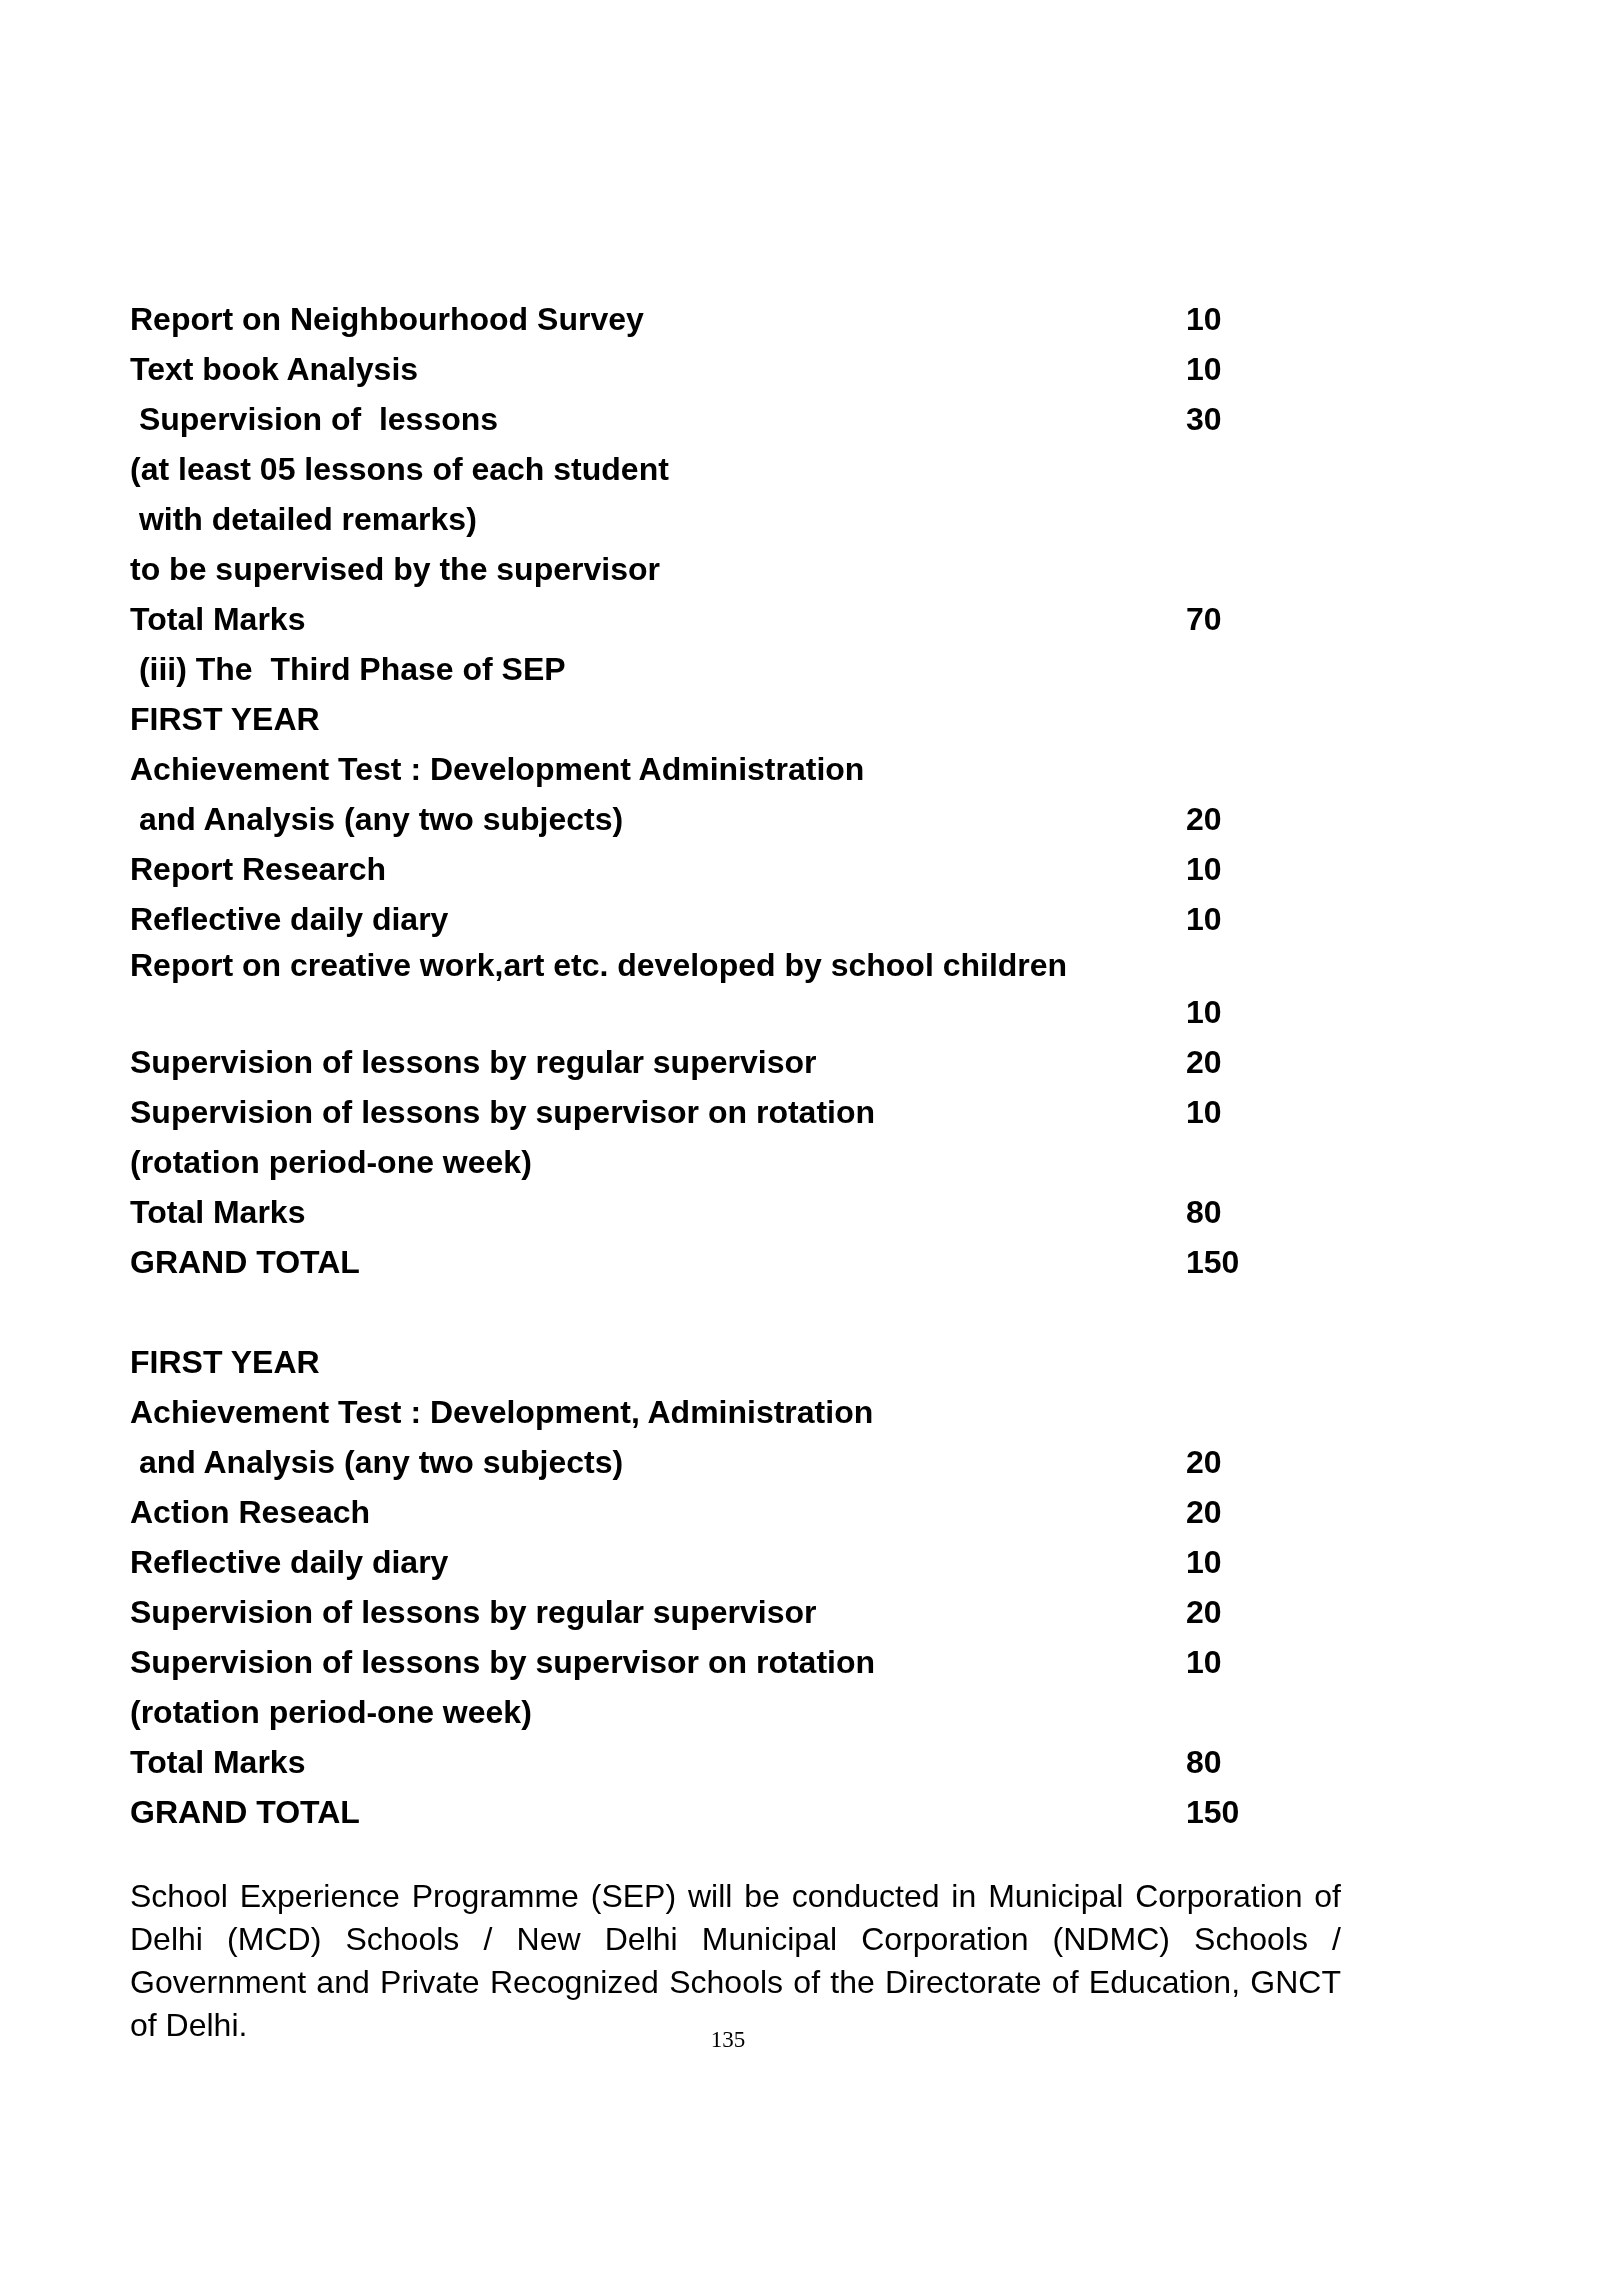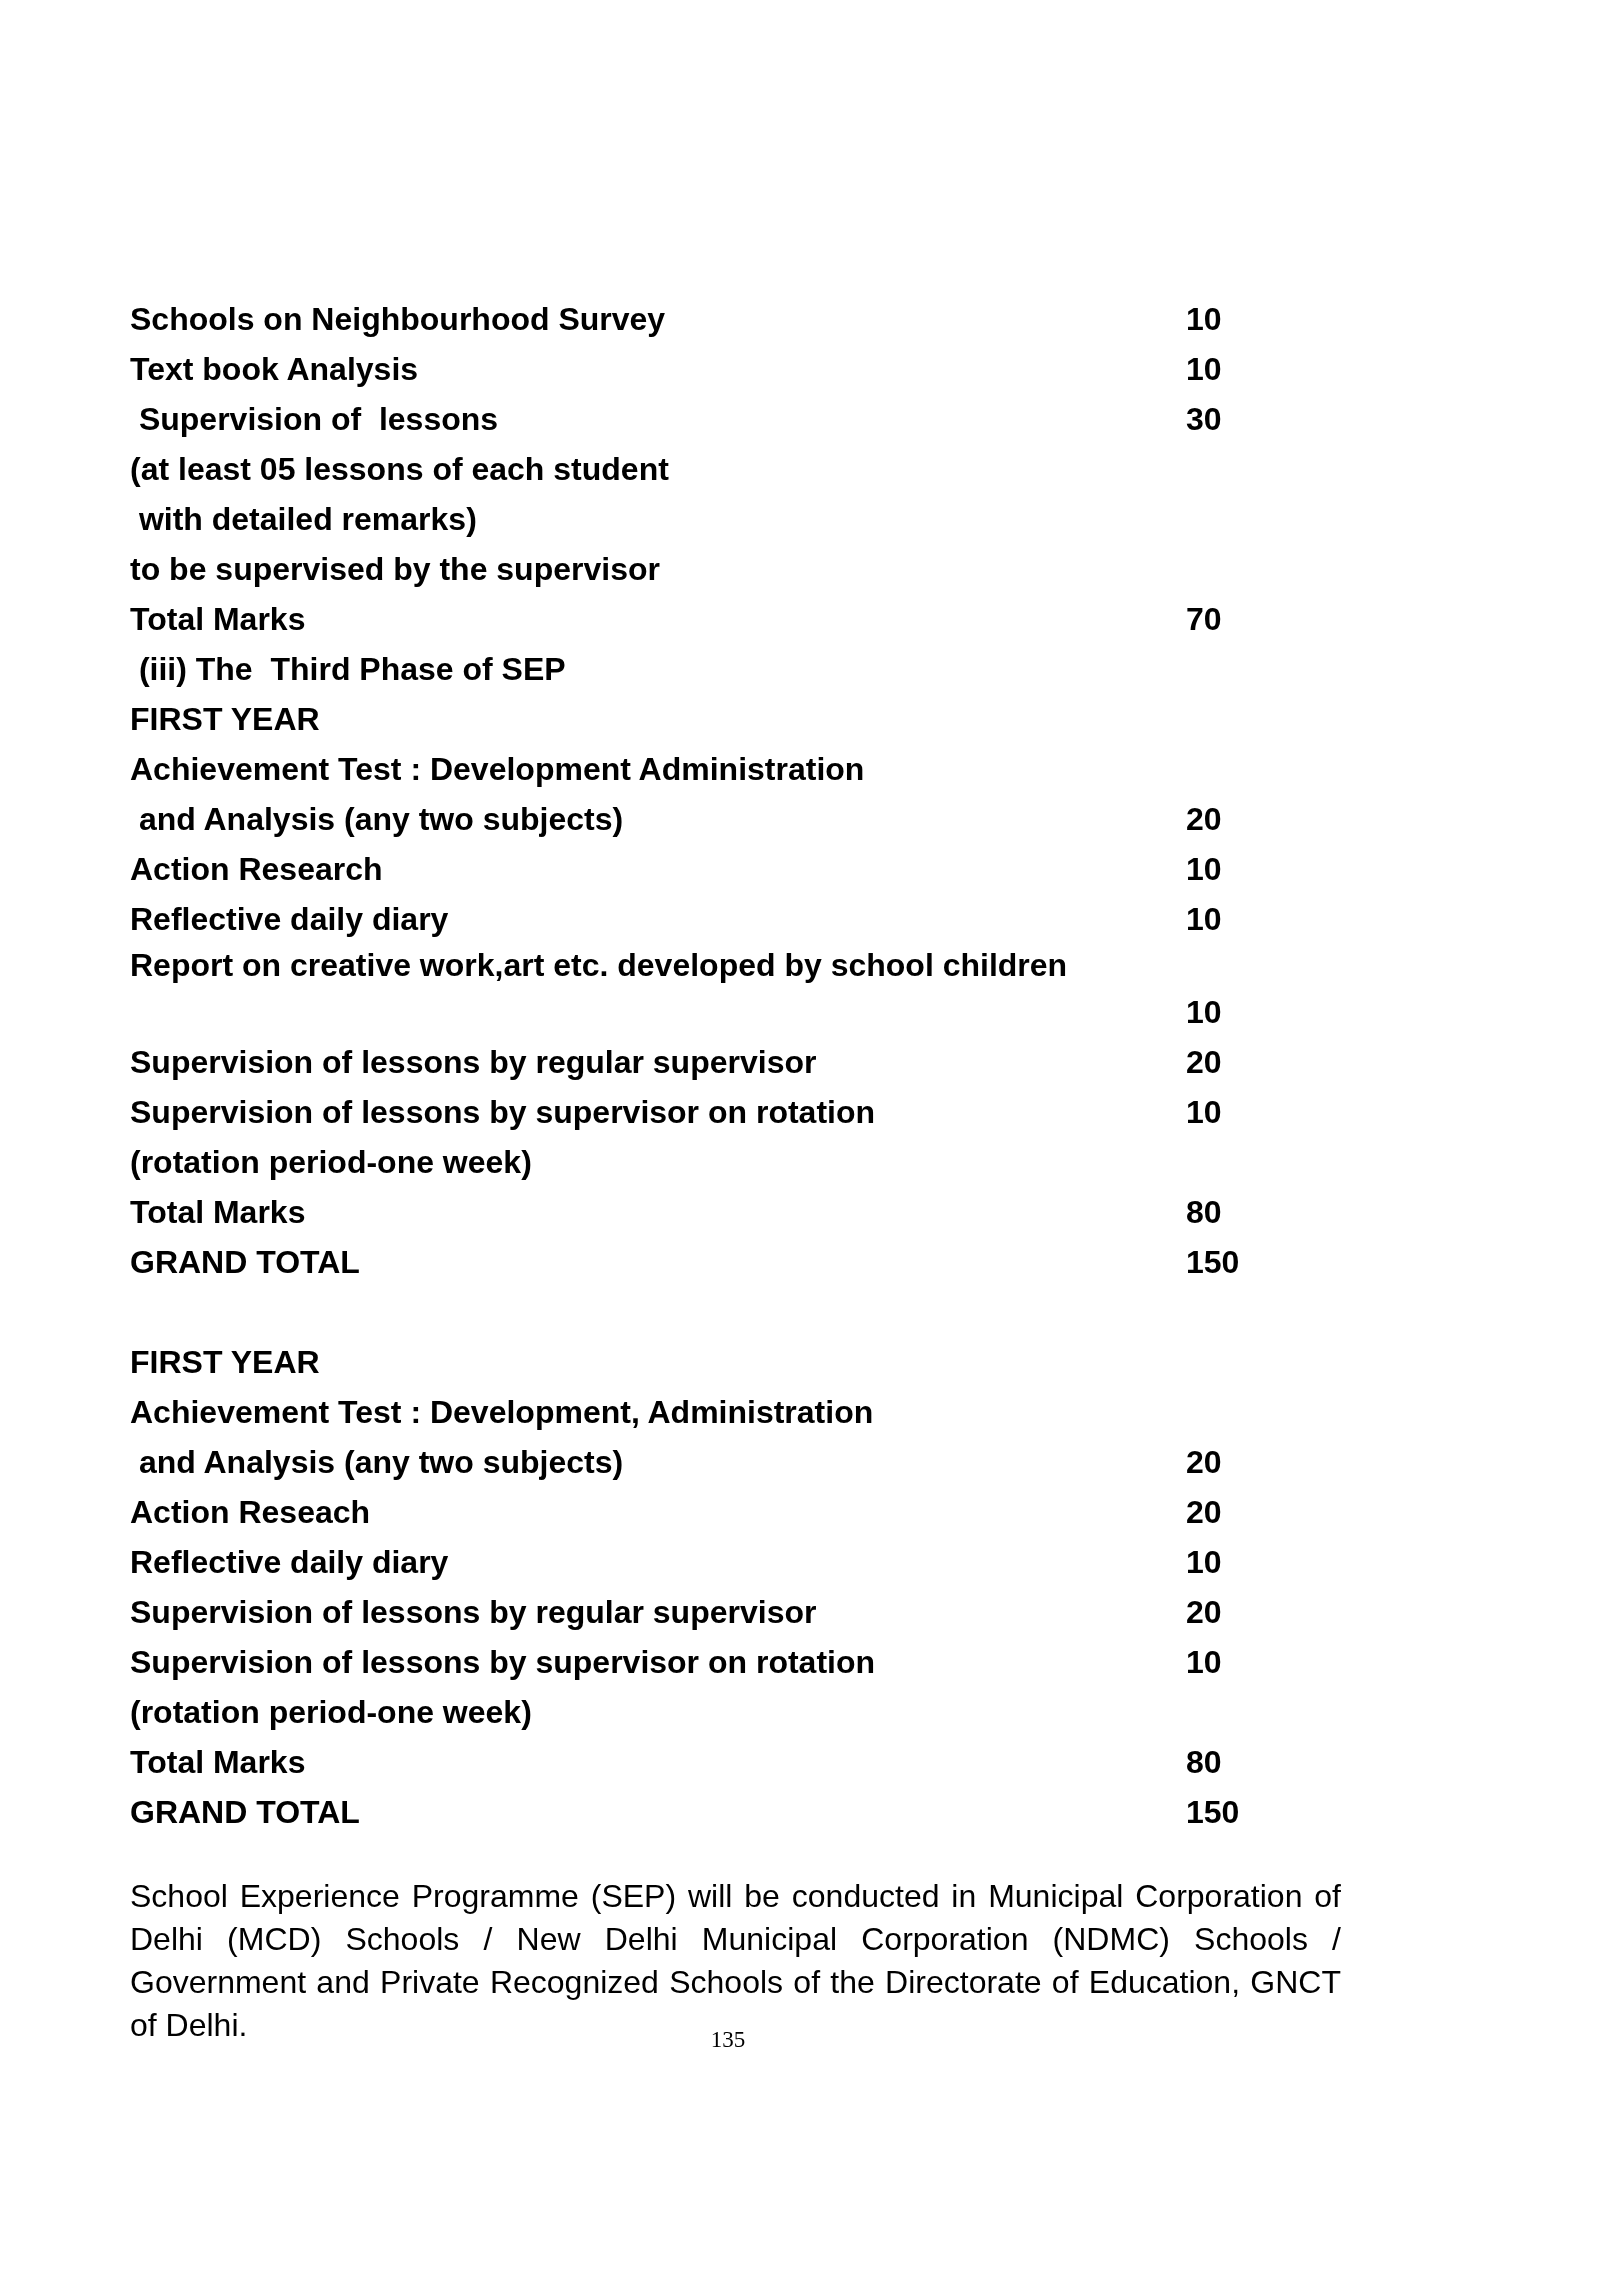"Schools on Neighbourhood Survey" span.label { text: Schools -> Report }
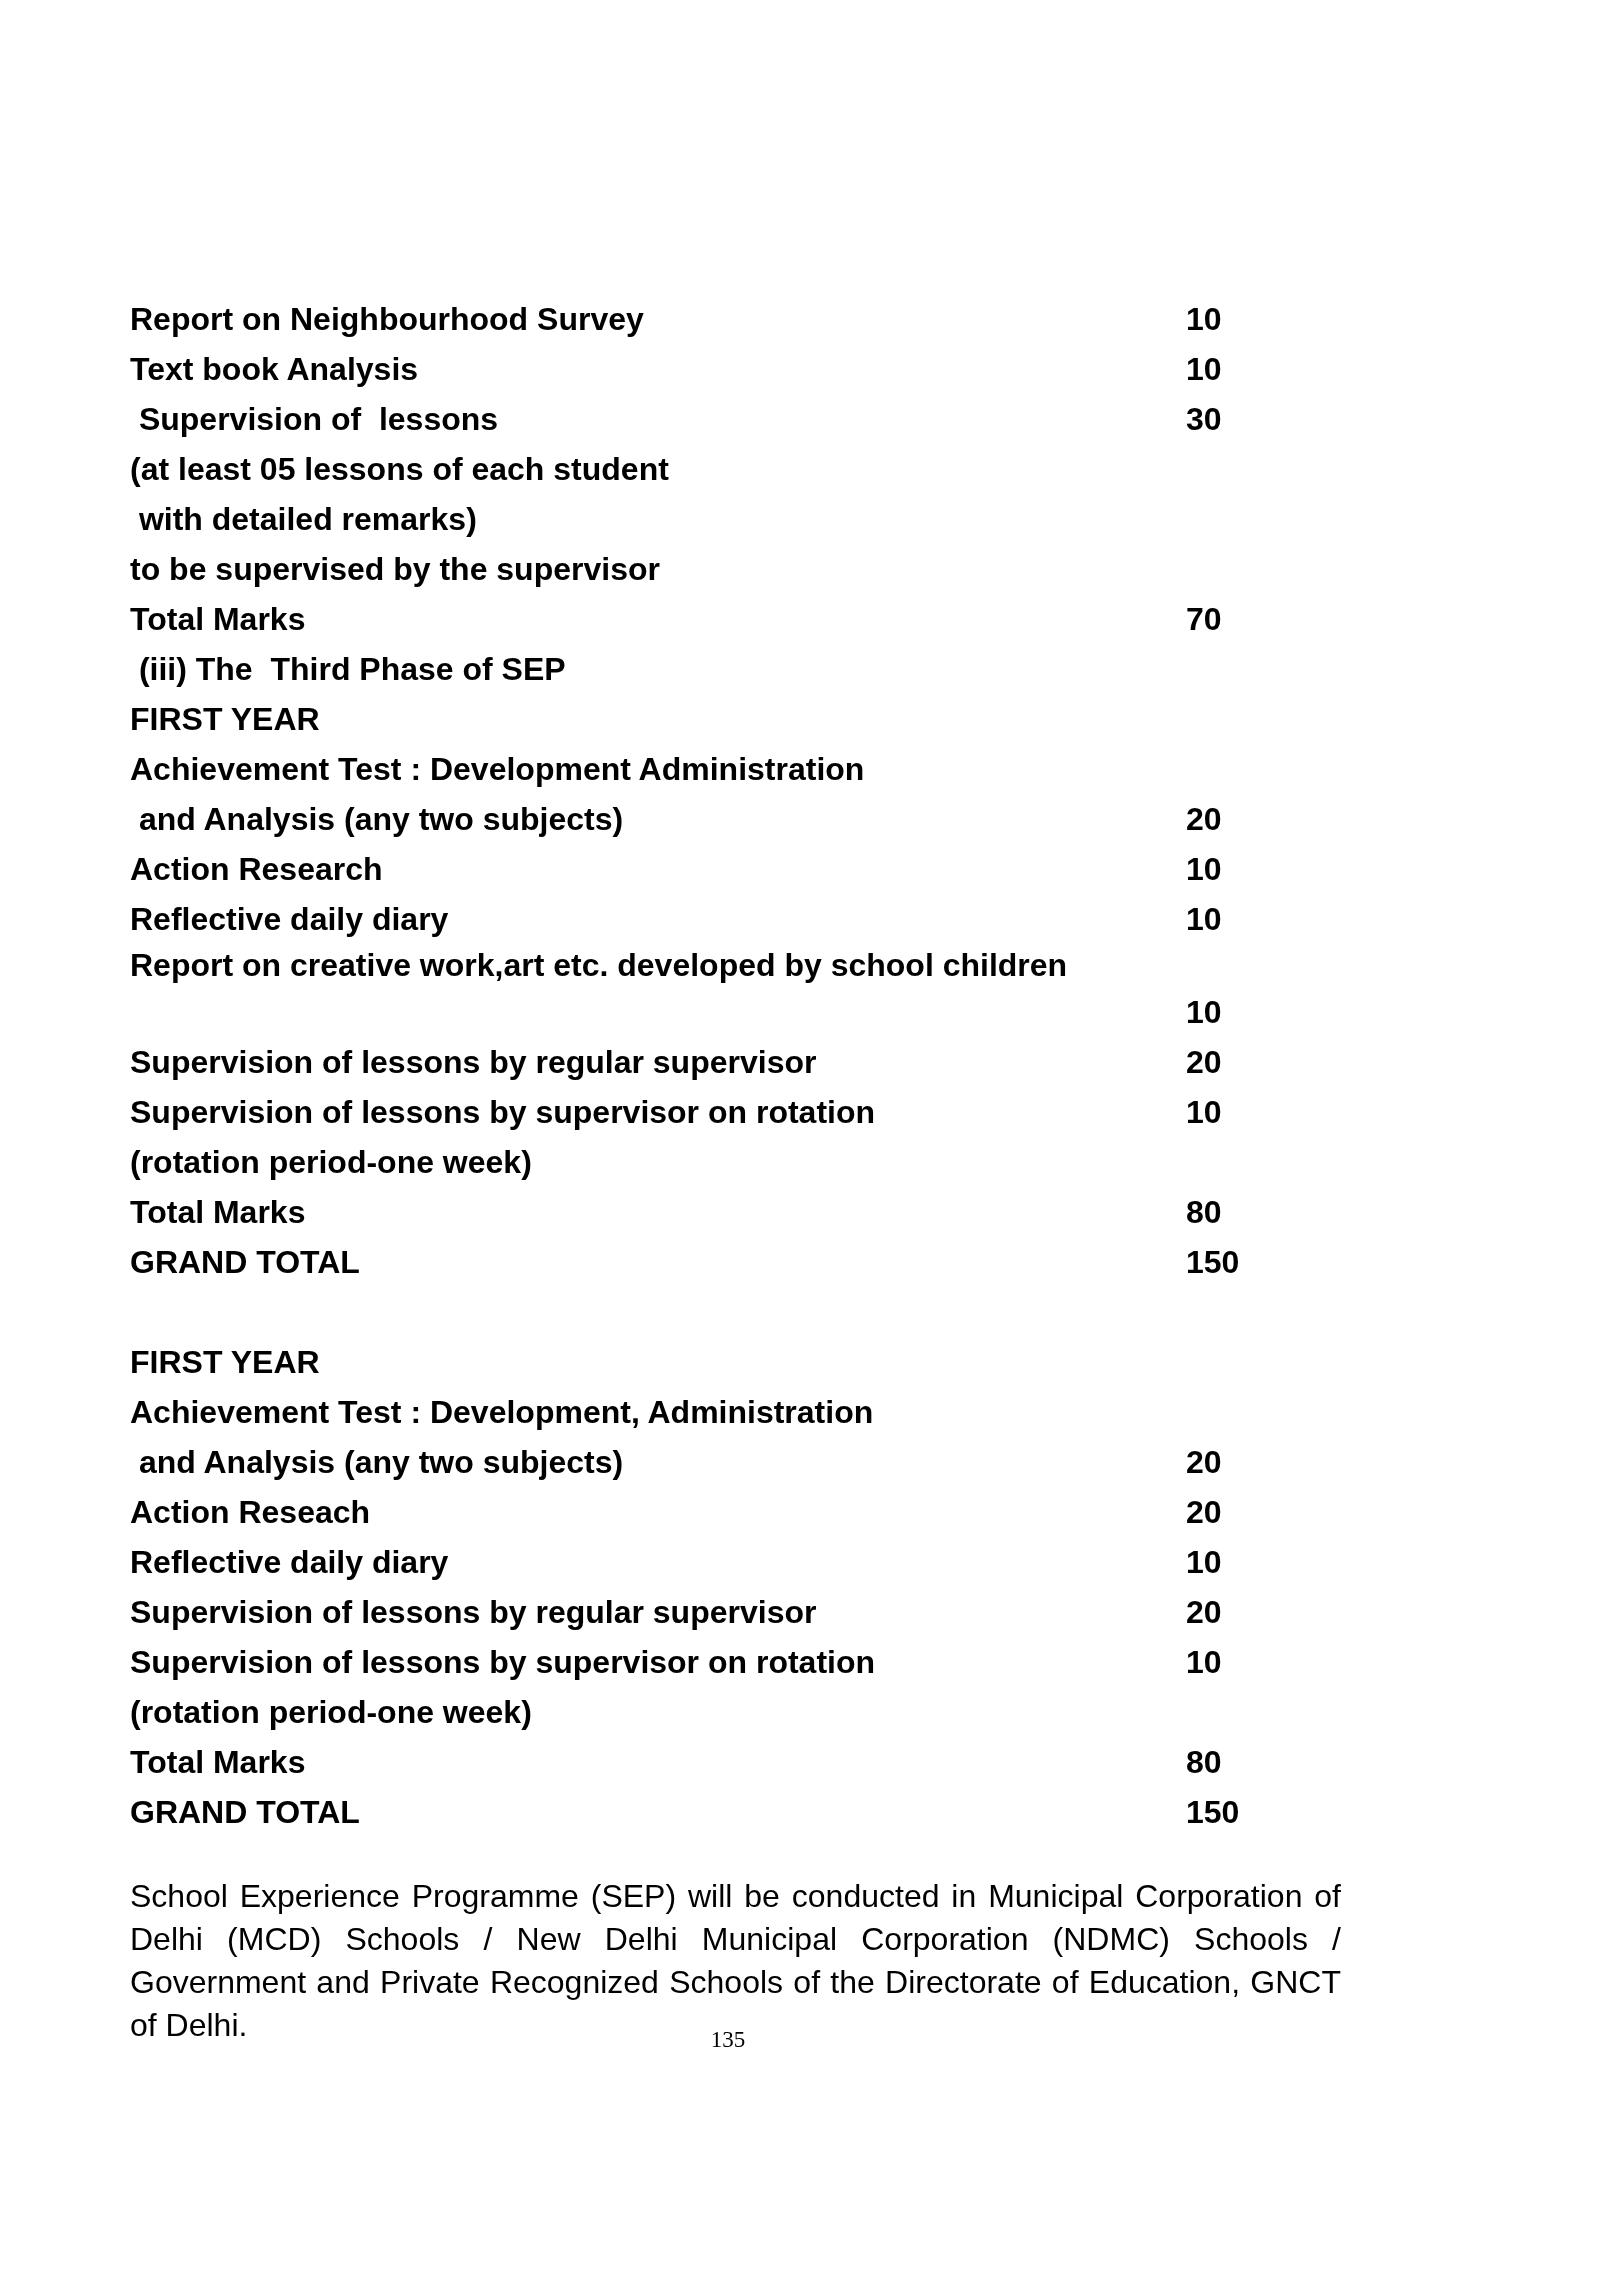"Action Research" span.label { text: Action -> Report }
